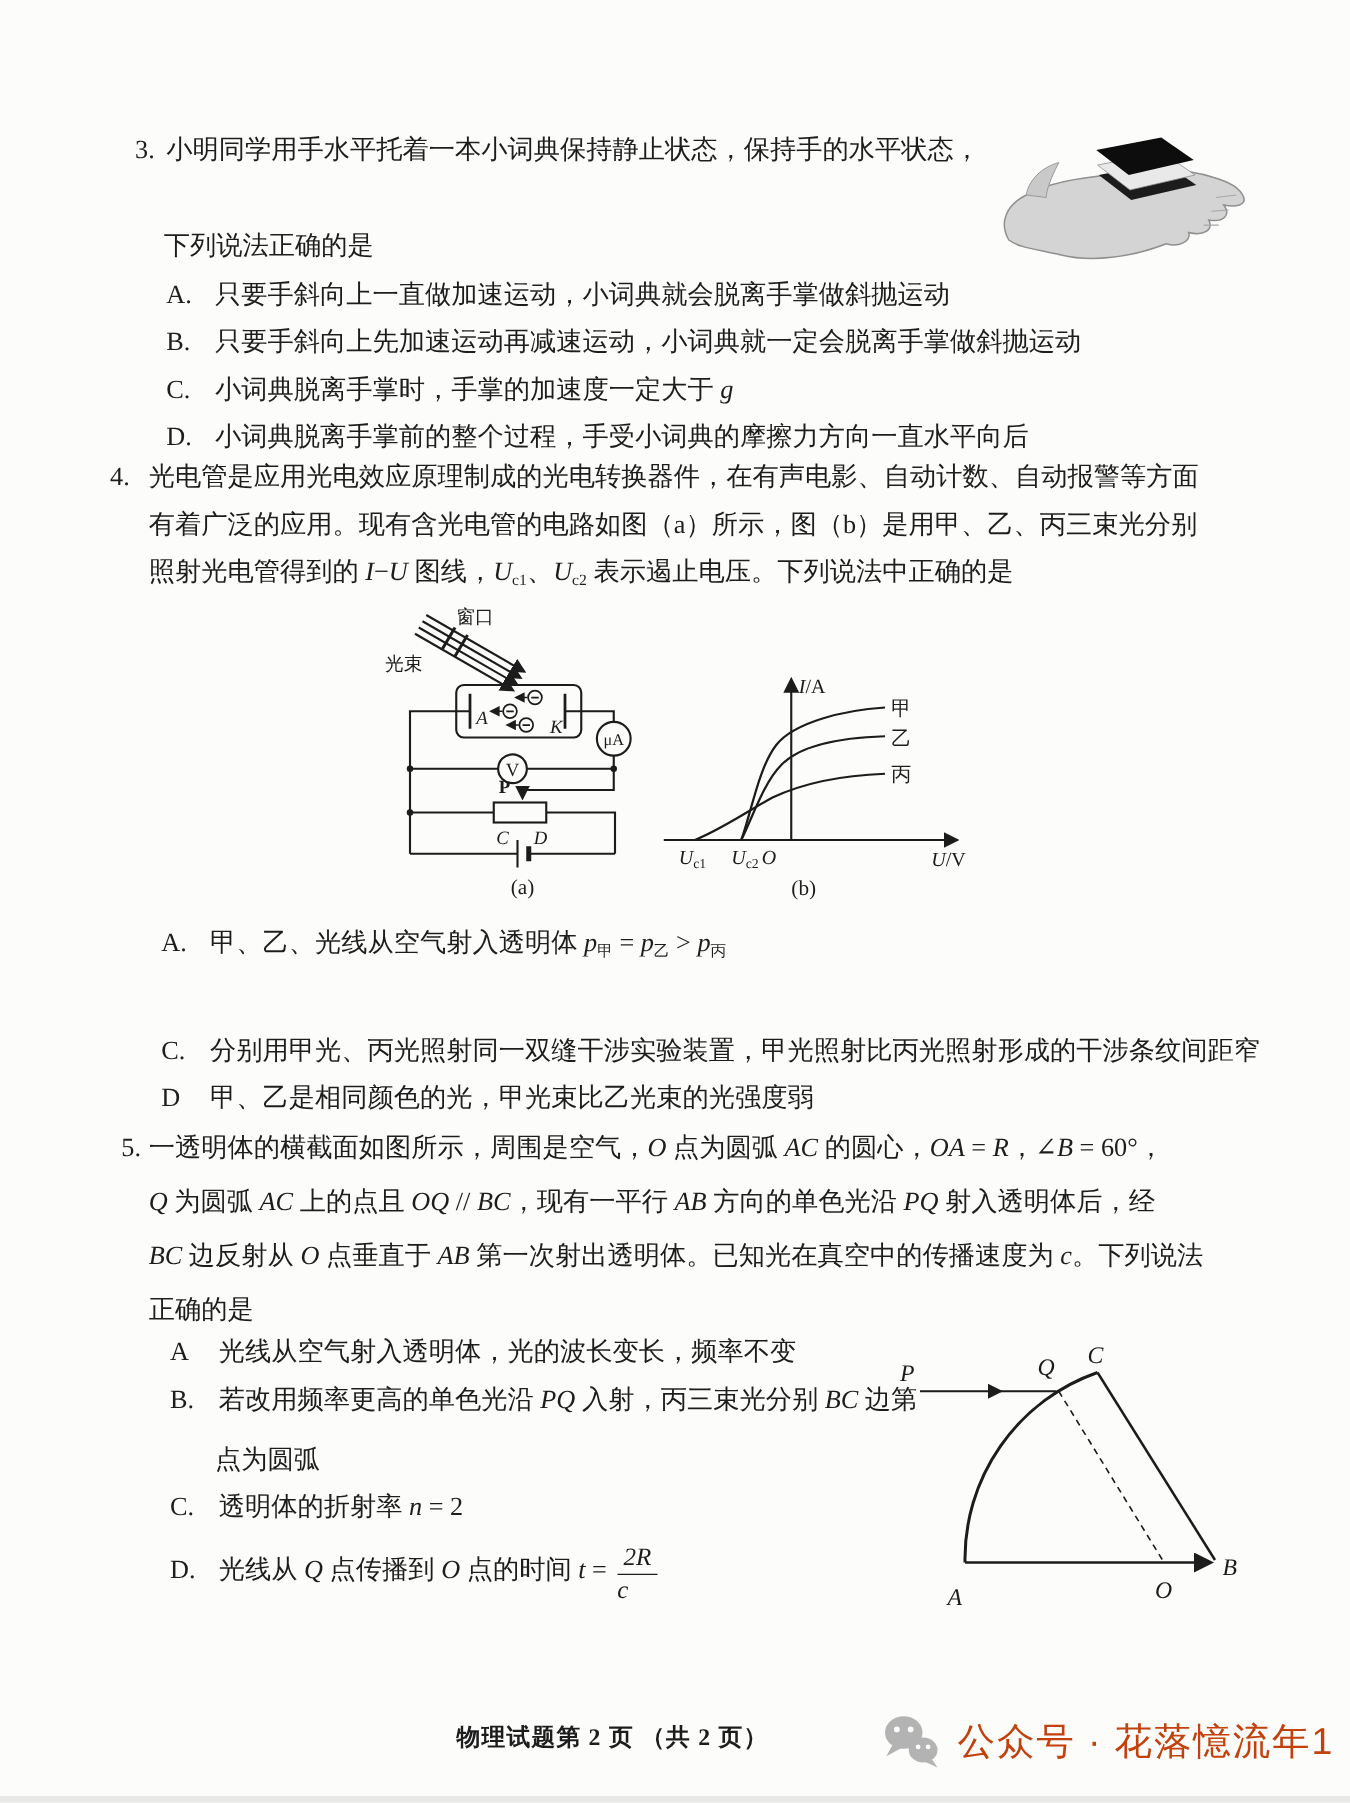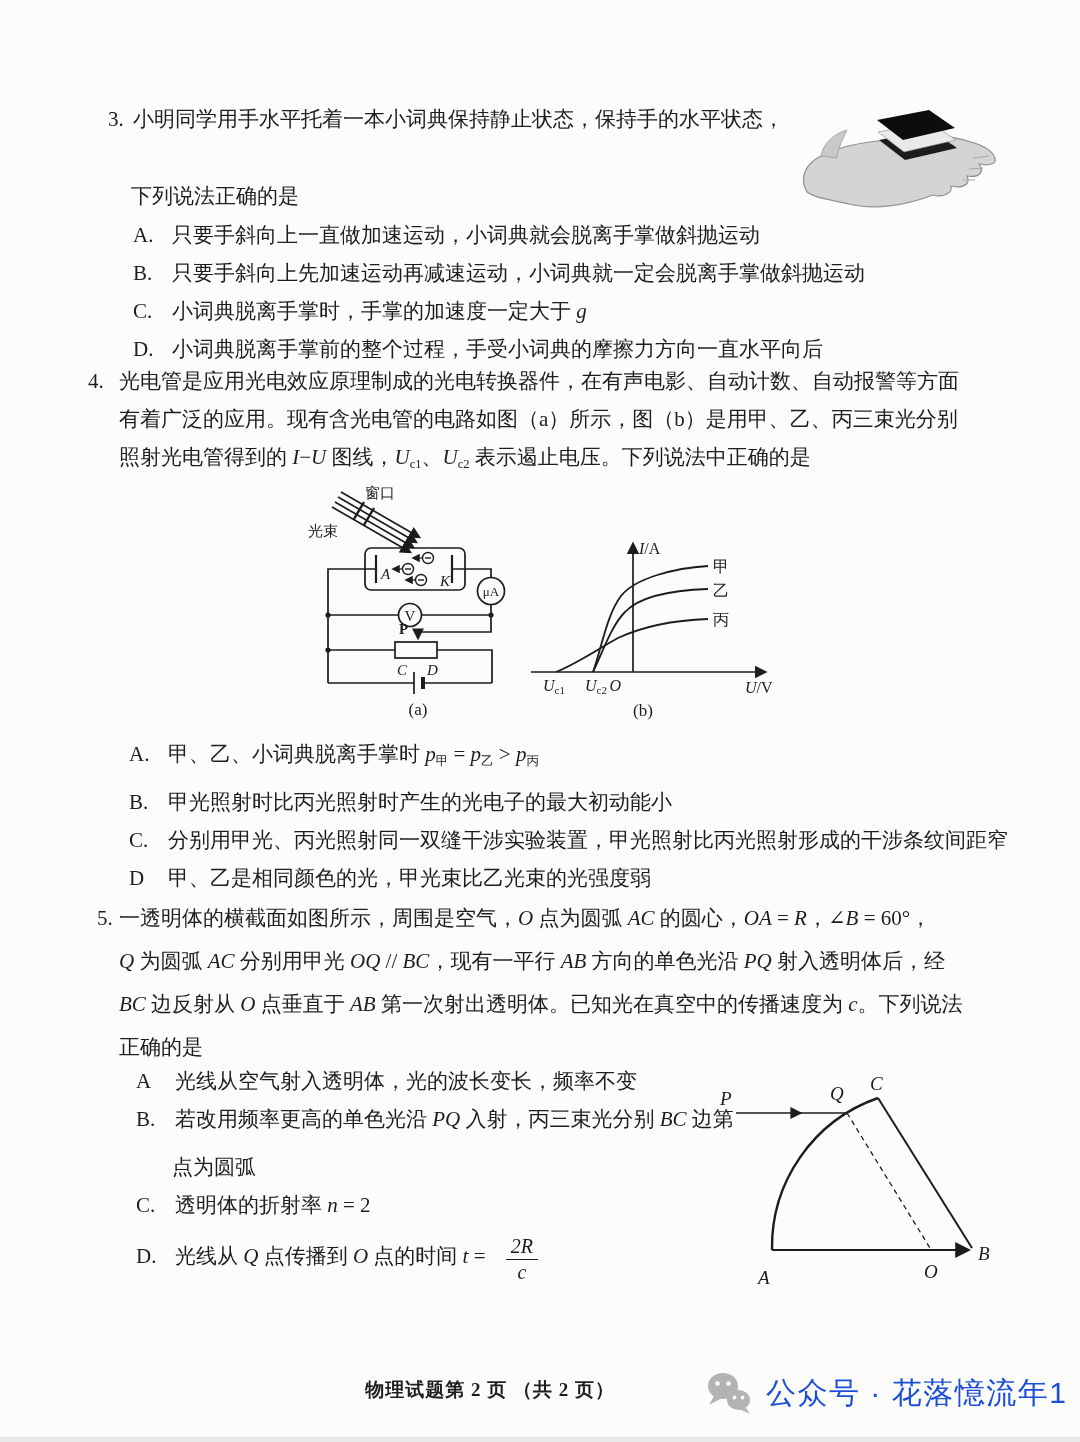"甲、乙、小词典脱离手掌时" span { text: 小词典脱离手掌时 -> 光线从空气射入透明体 }
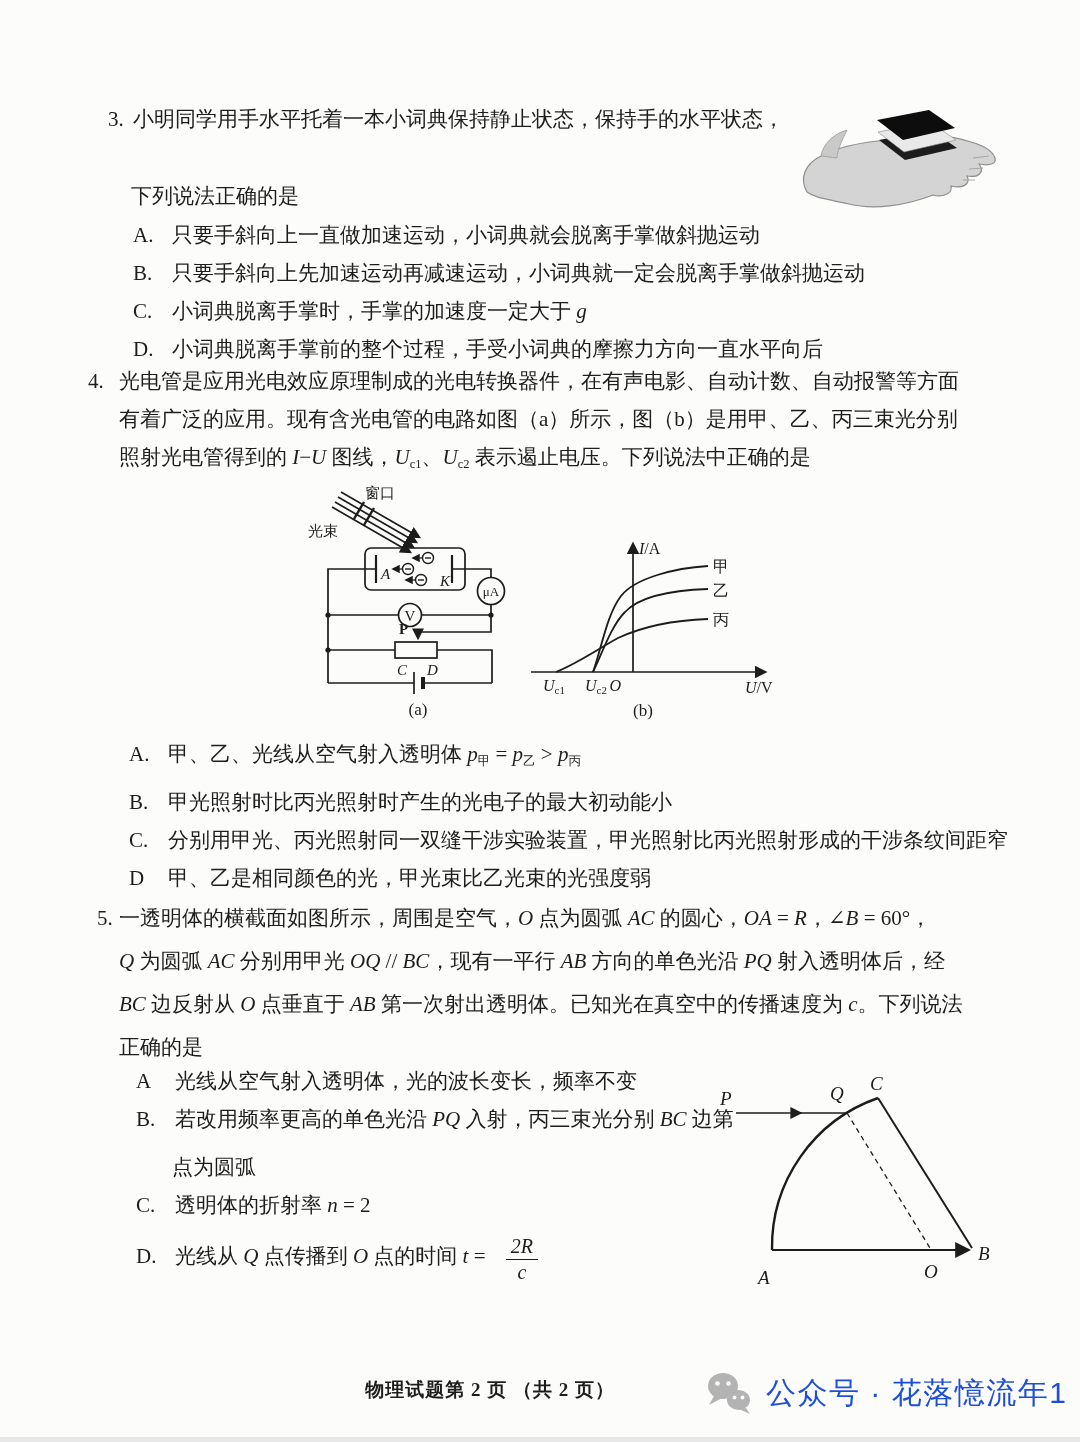"B. 甲光照射时比丙光照射时产生的光电子的最大初动能小" div.ln { html: <div><span>B.</span><span><span>甲光照射时比丙光照射时产生的光电子的最大初动能小</span></span></div> -> none }
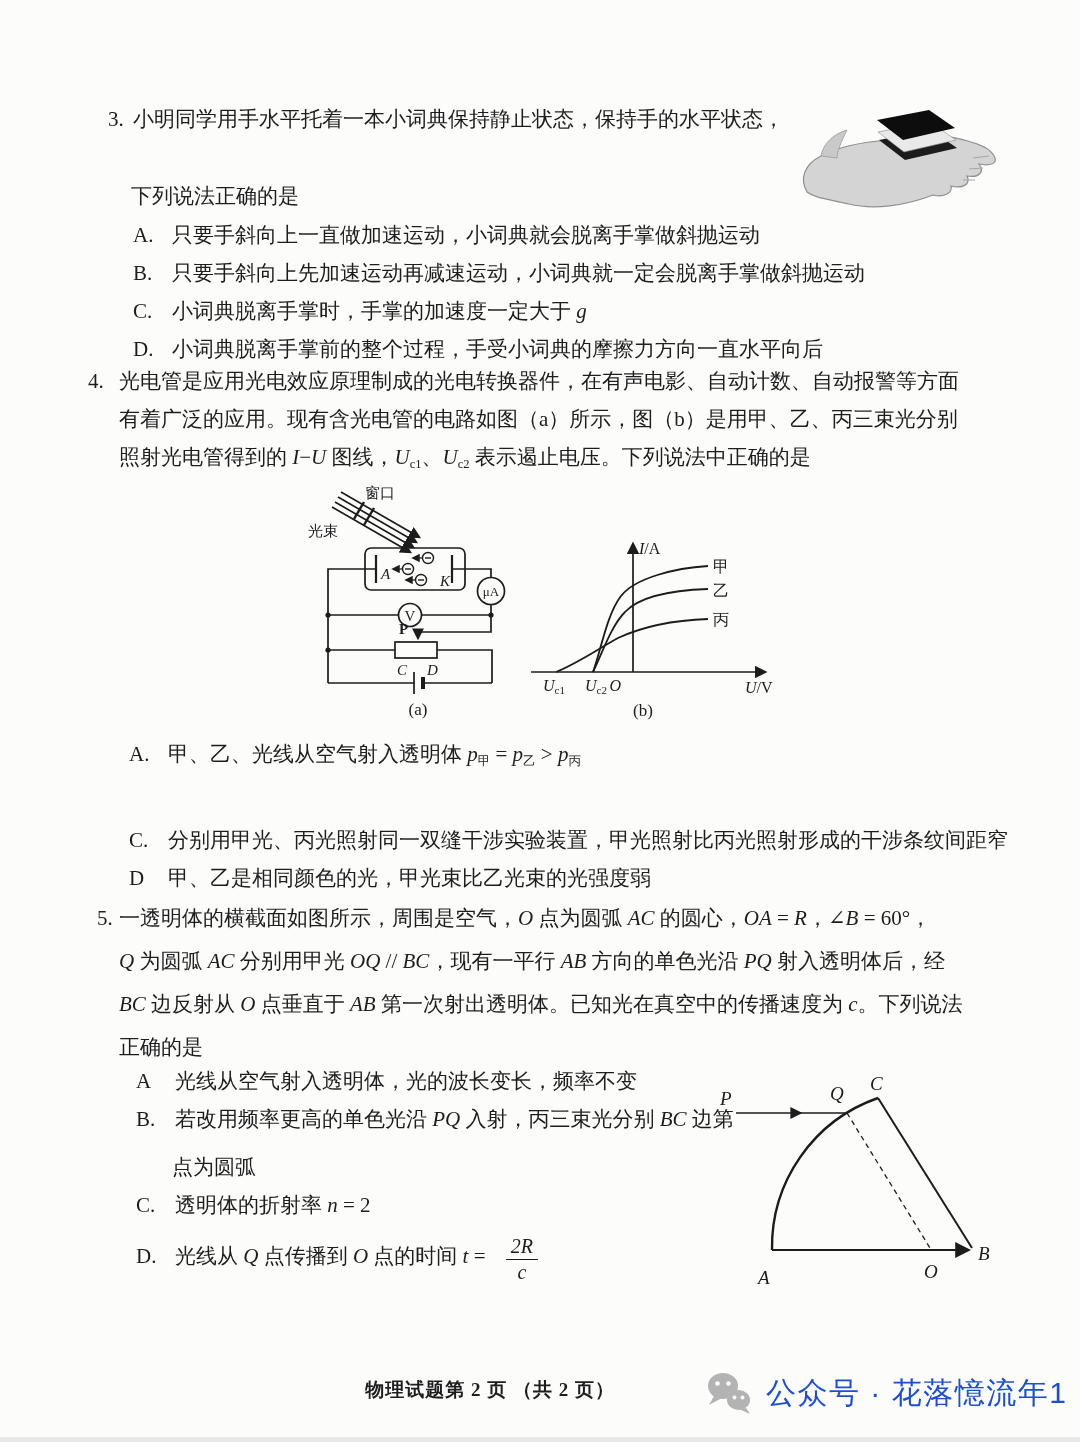"分别用甲光" span { text: 分别用甲光 -> 上的点且 }
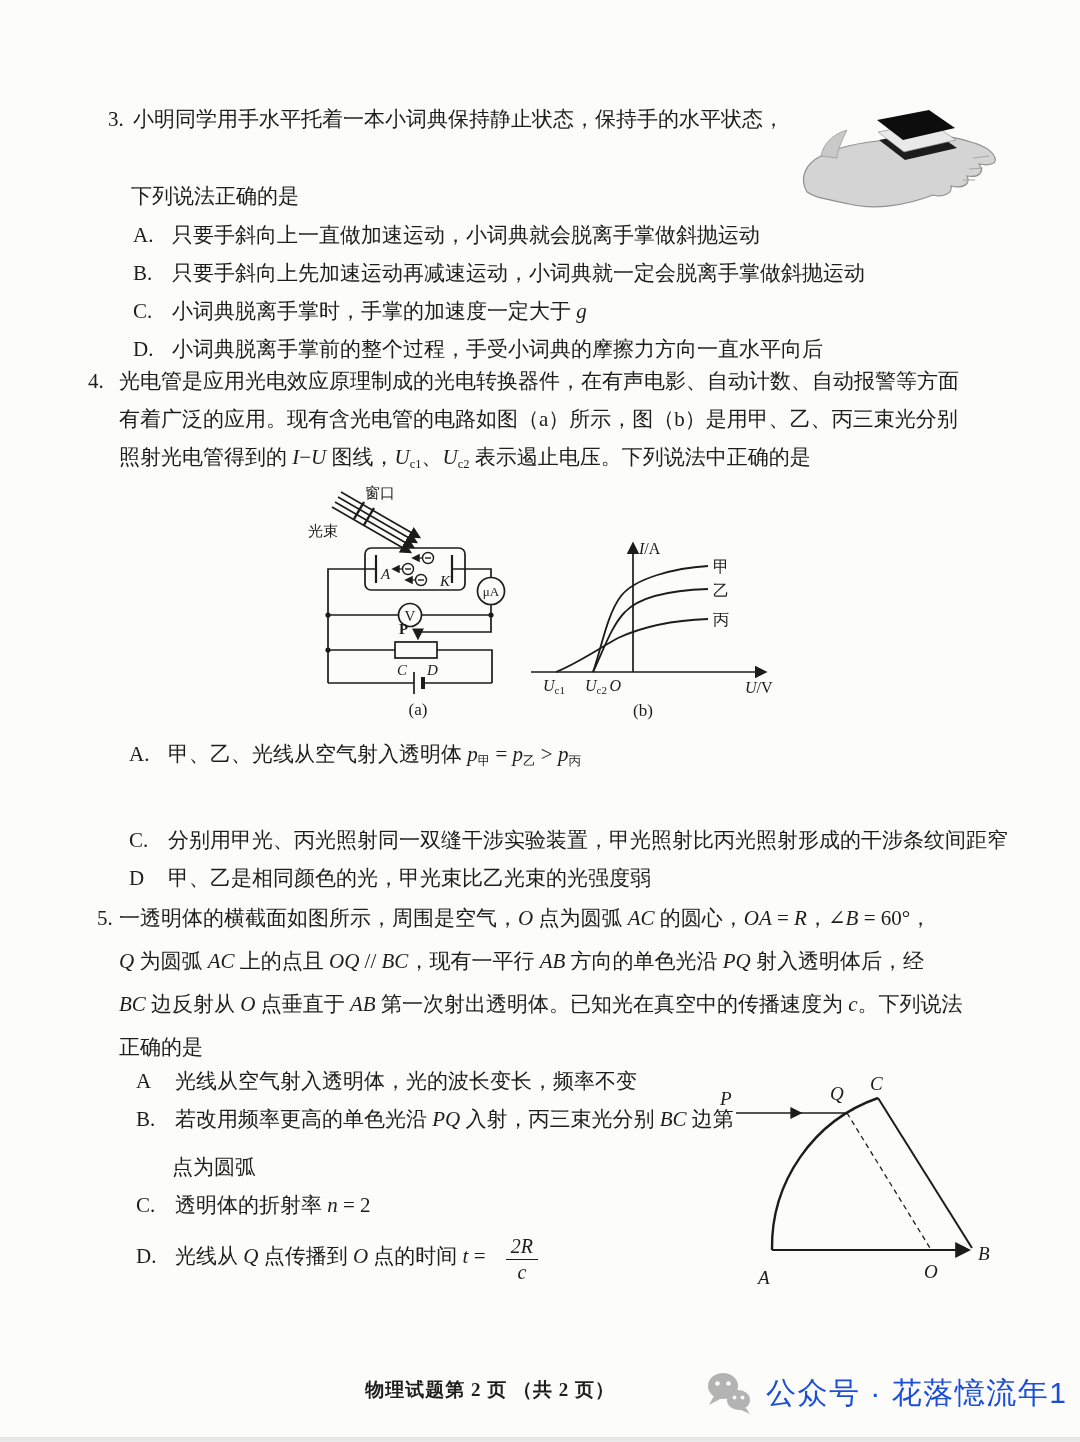"2R" .frac { margin-left: 15px -> 3px; text-align: center -> none }
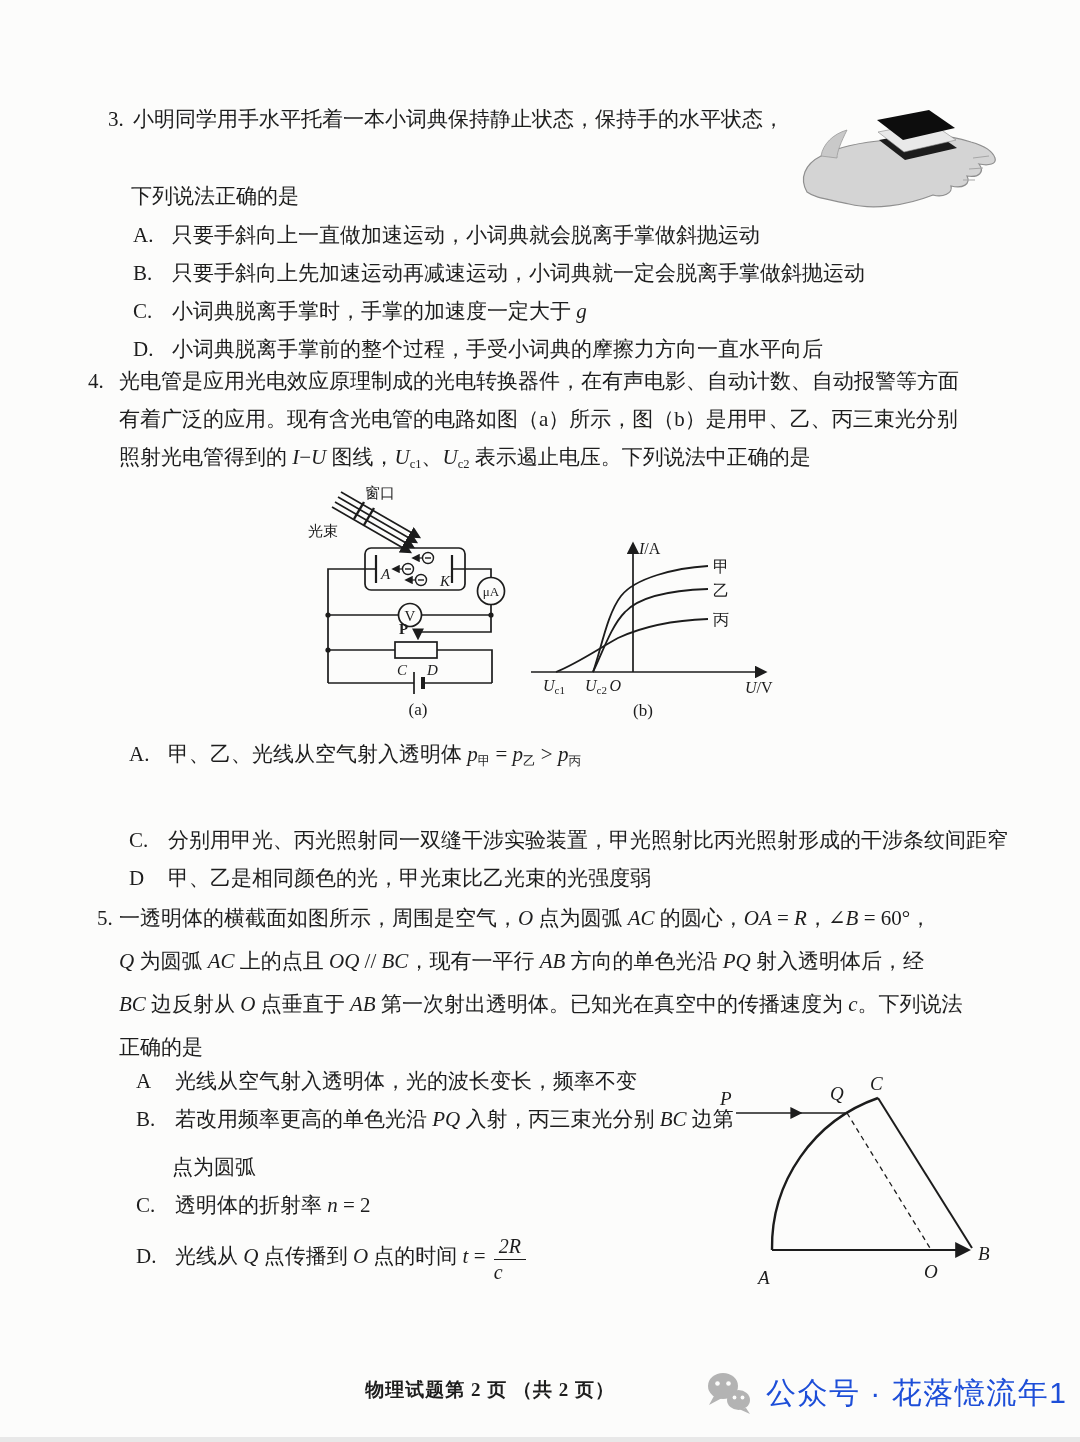"公众号 · 花落憶流年1" .wm-text { color: #1d4ed8 -> #c2410c }
